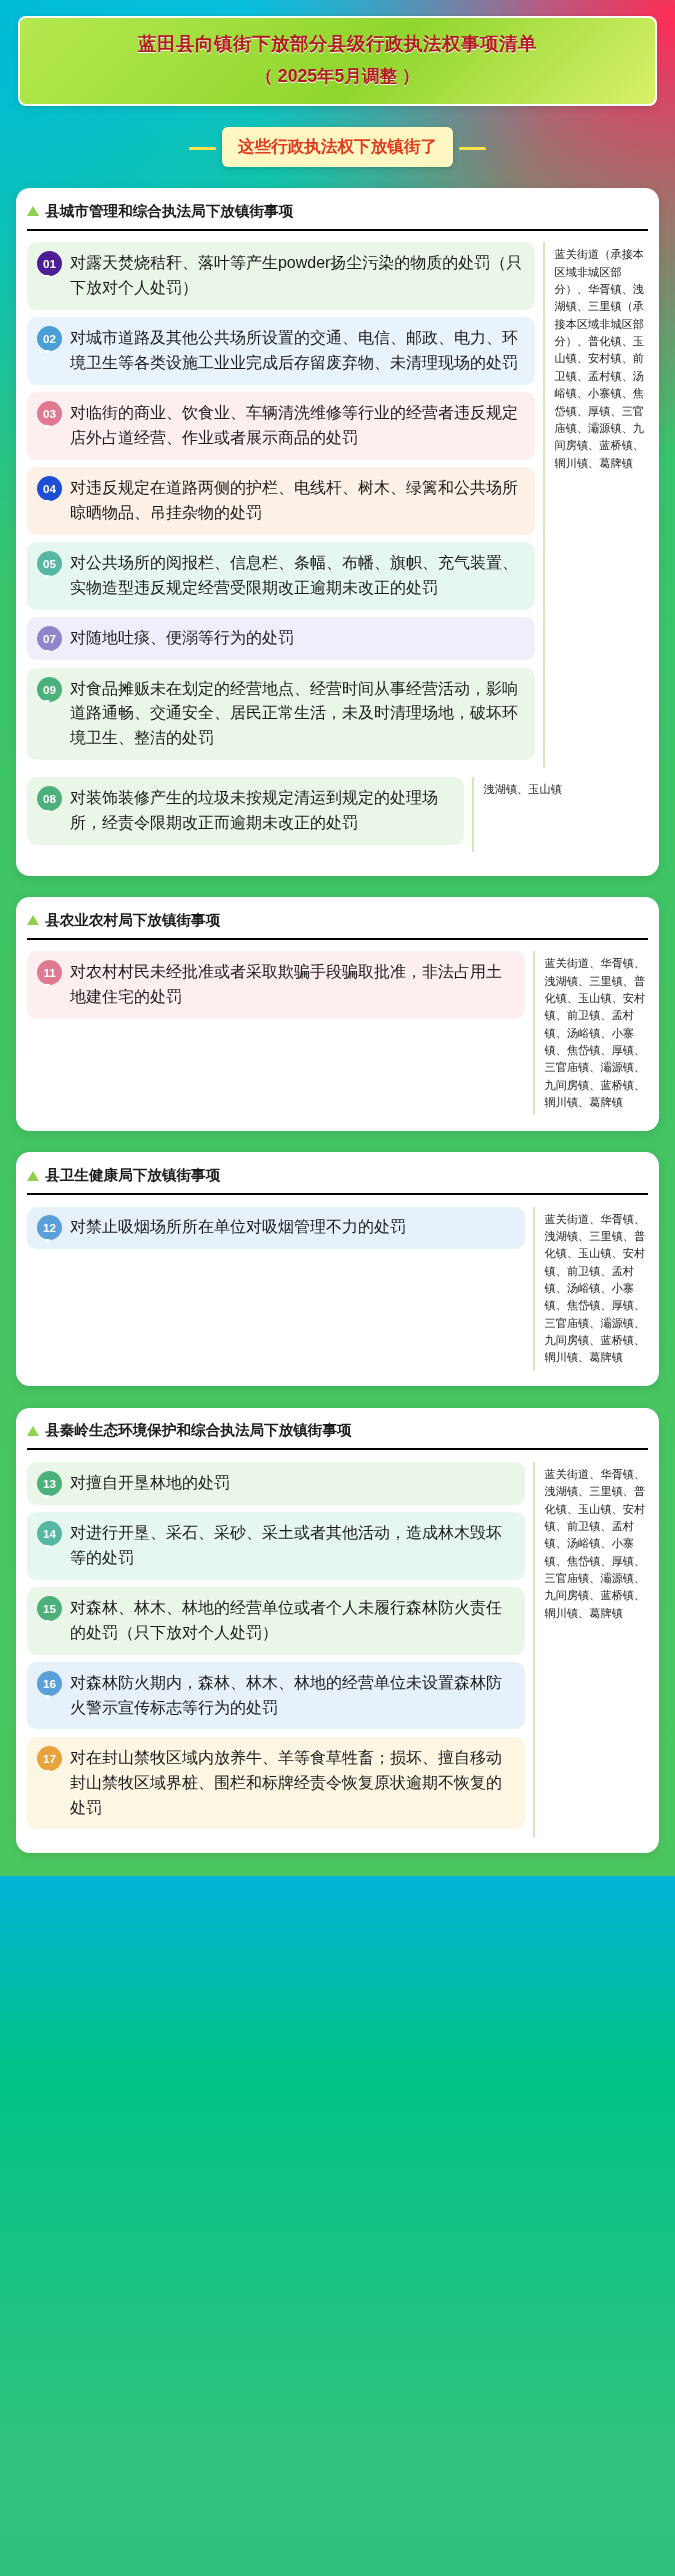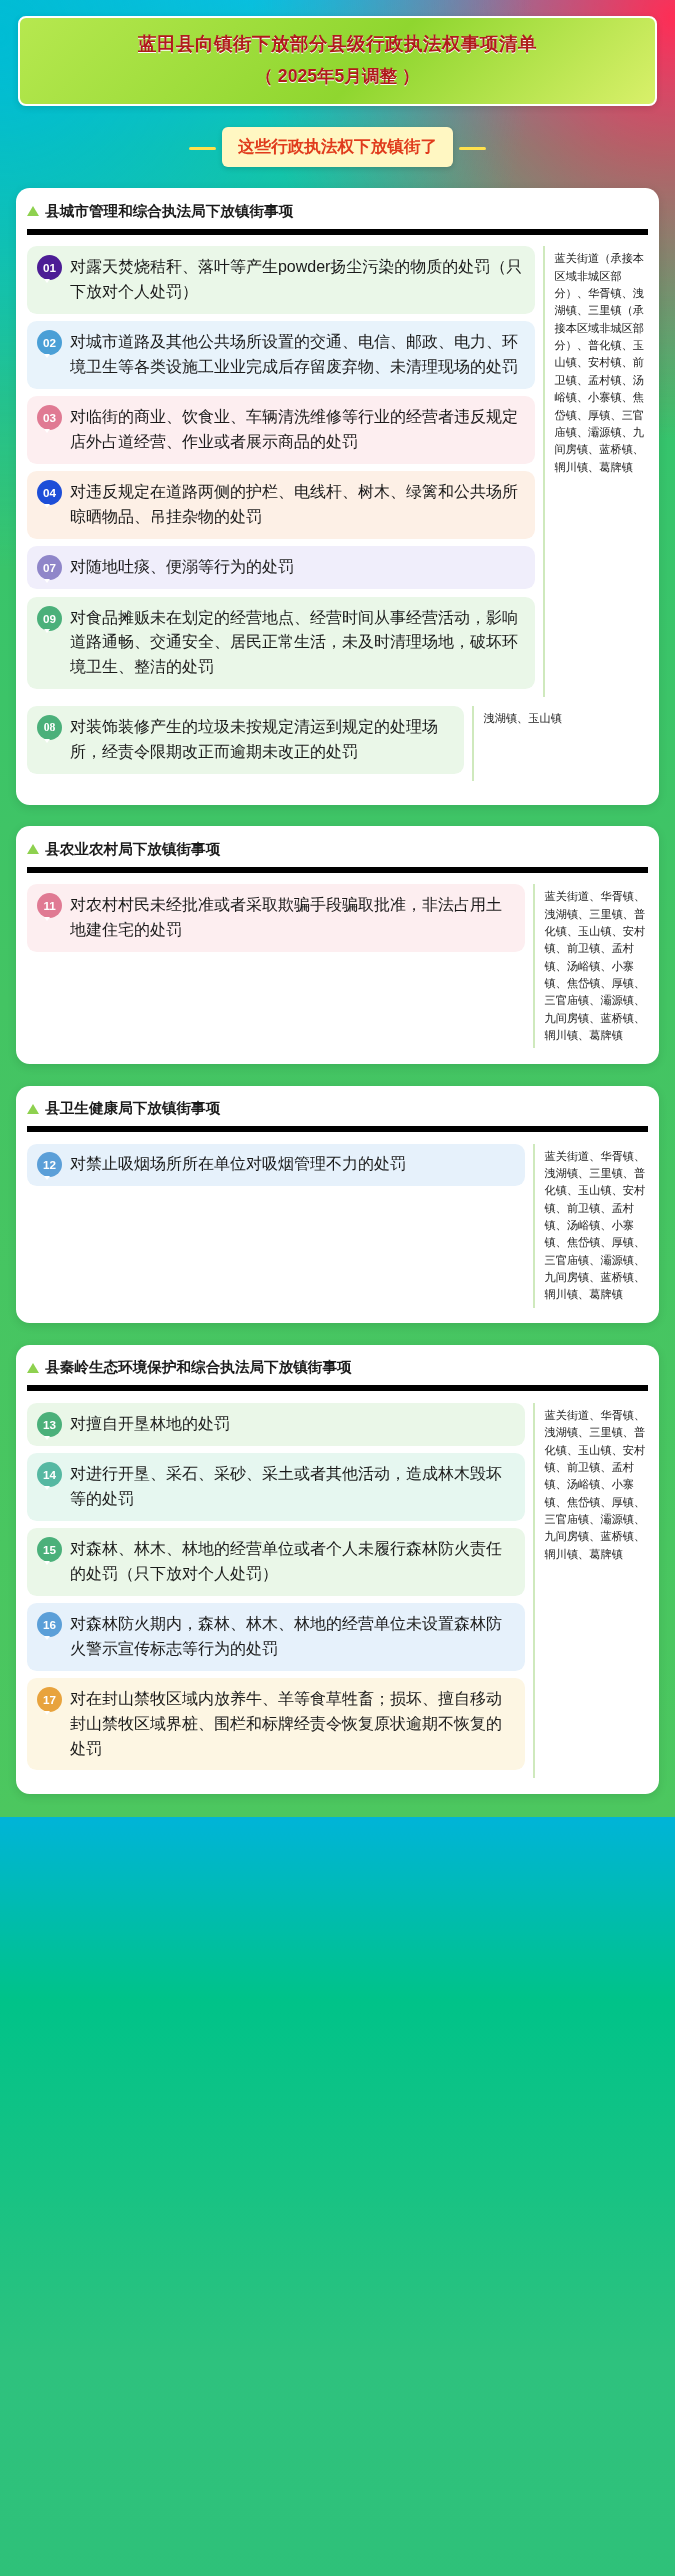"县城市管理和综合执法局下放镇街事项" .section-title { border-bottom: 6px solid #000000 -> 2px solid #000000 }
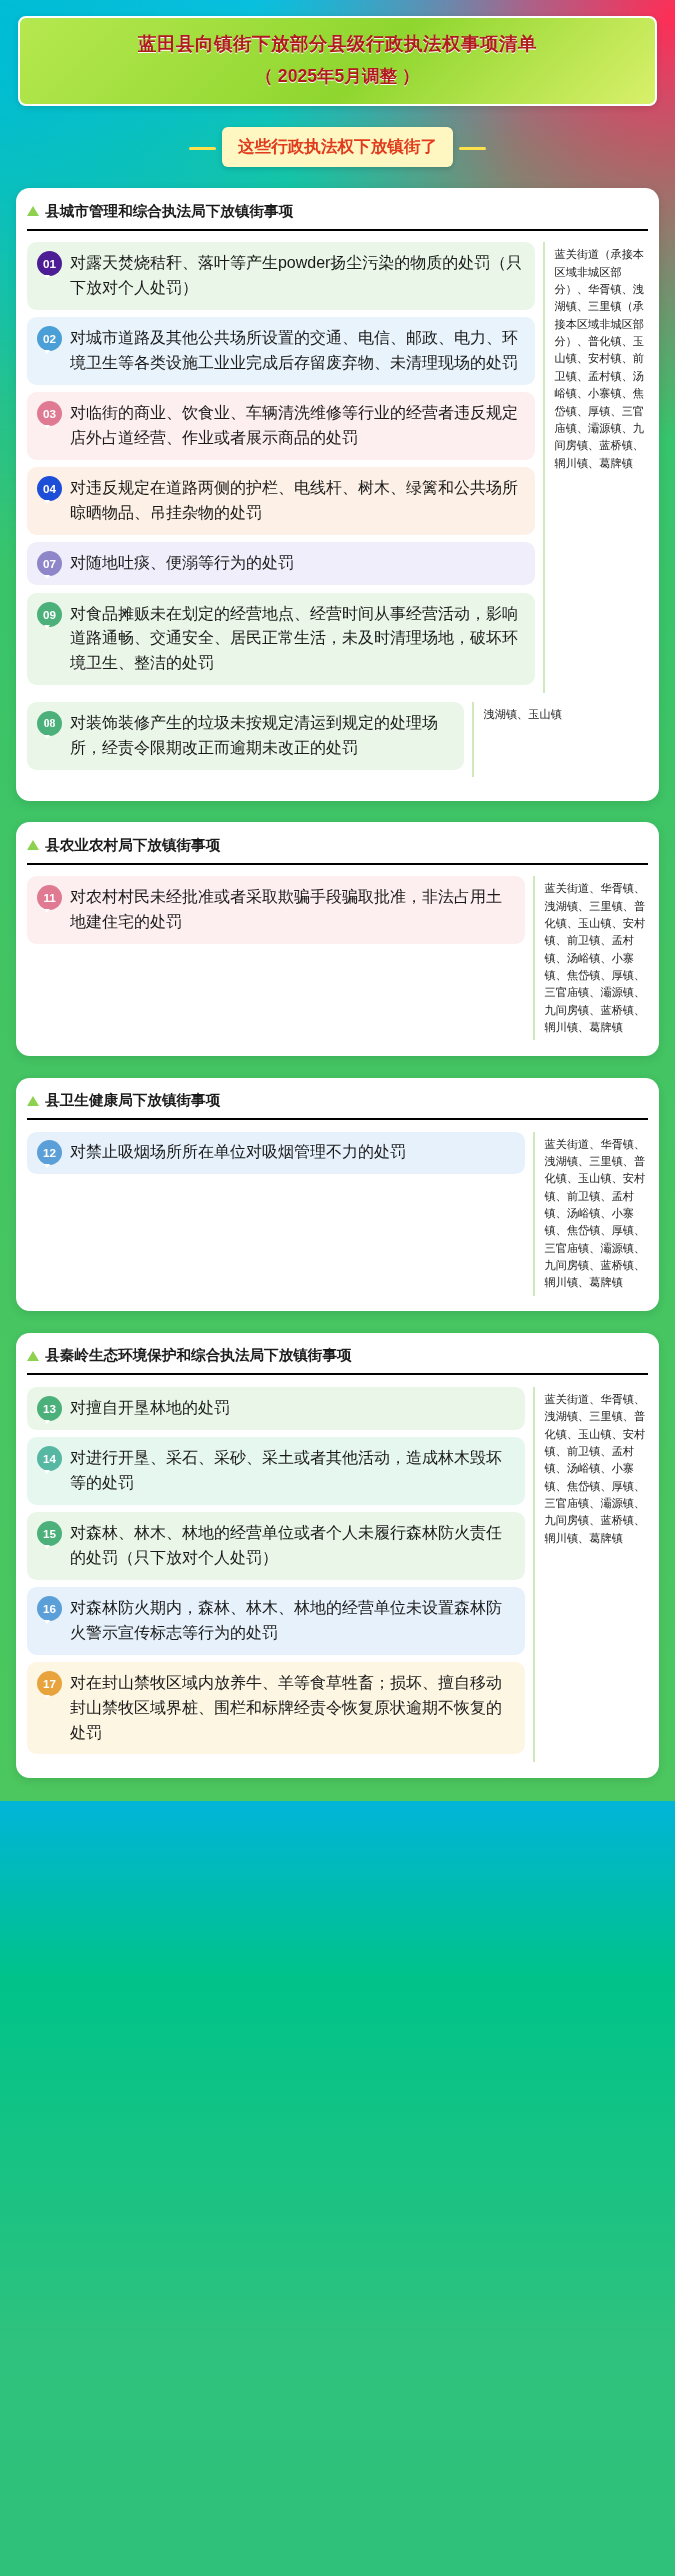"05" div.item { html: none -> <div> <div>05</div> <div>对公共场所的阅报栏、信息栏、条幅、布幡、旗帜、充气装置、实物造型违反规定经营受限期改正逾期未改正的处罚</div> </div> }
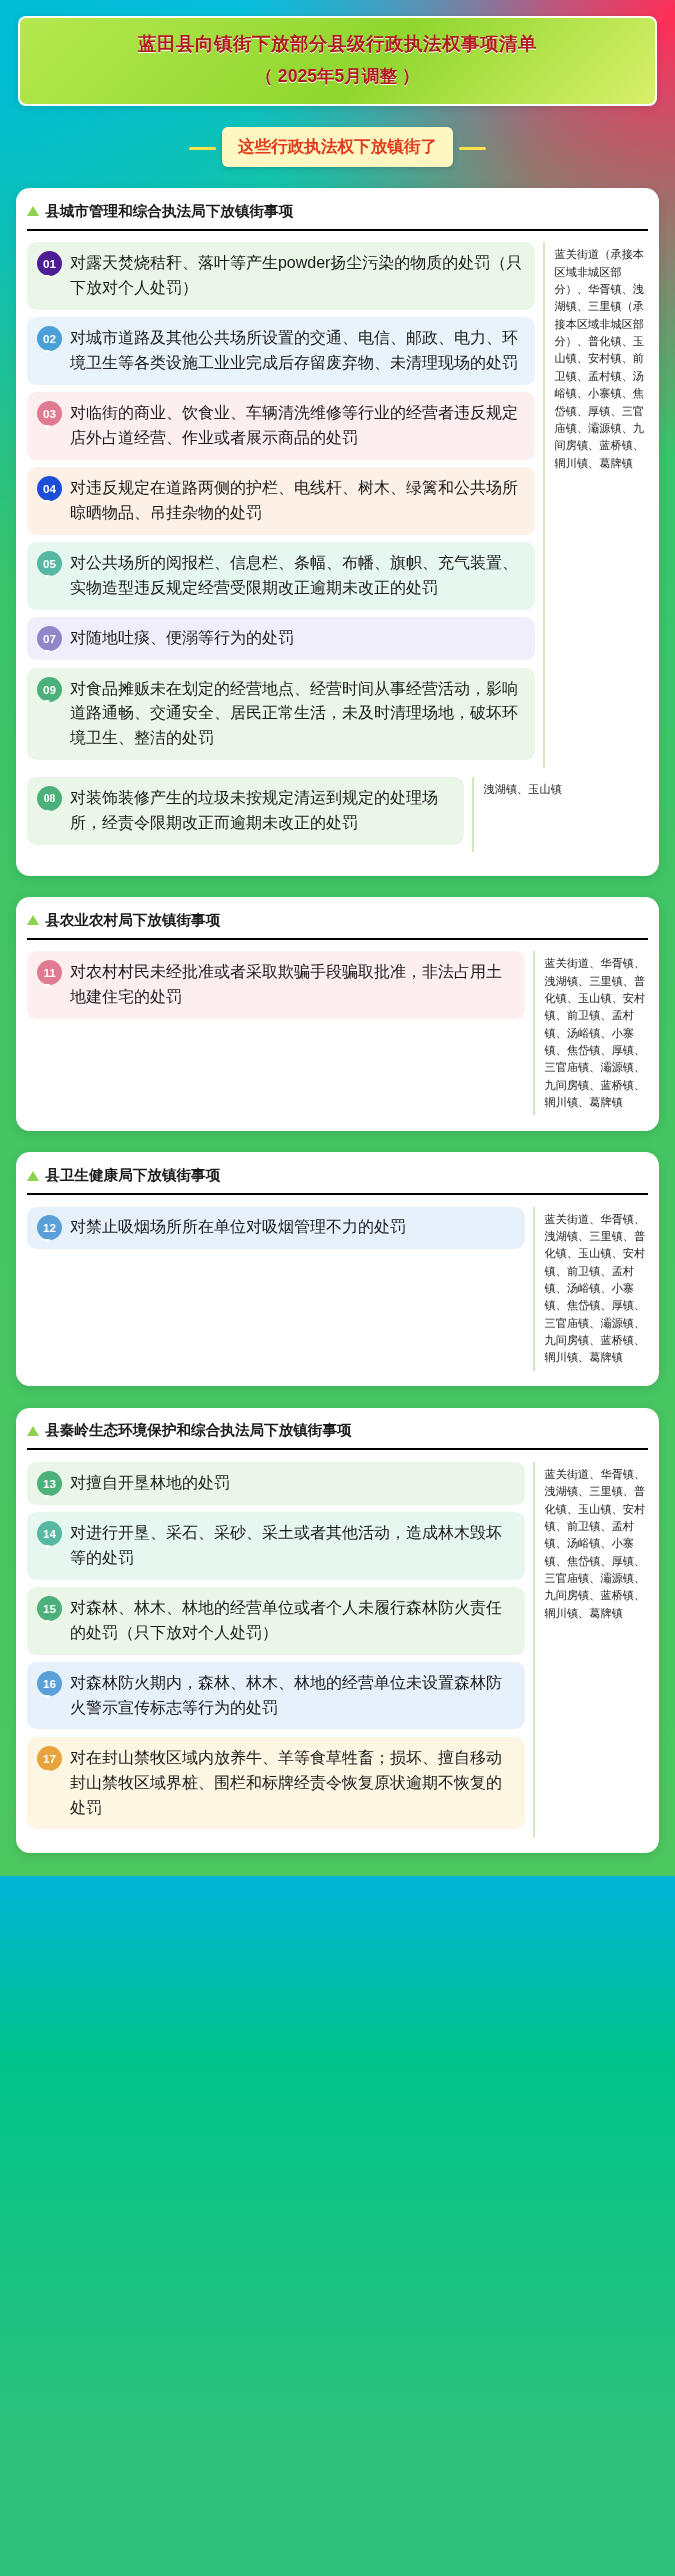"08" .scope-row { font-family: Liberation Serif, serif -> none }
